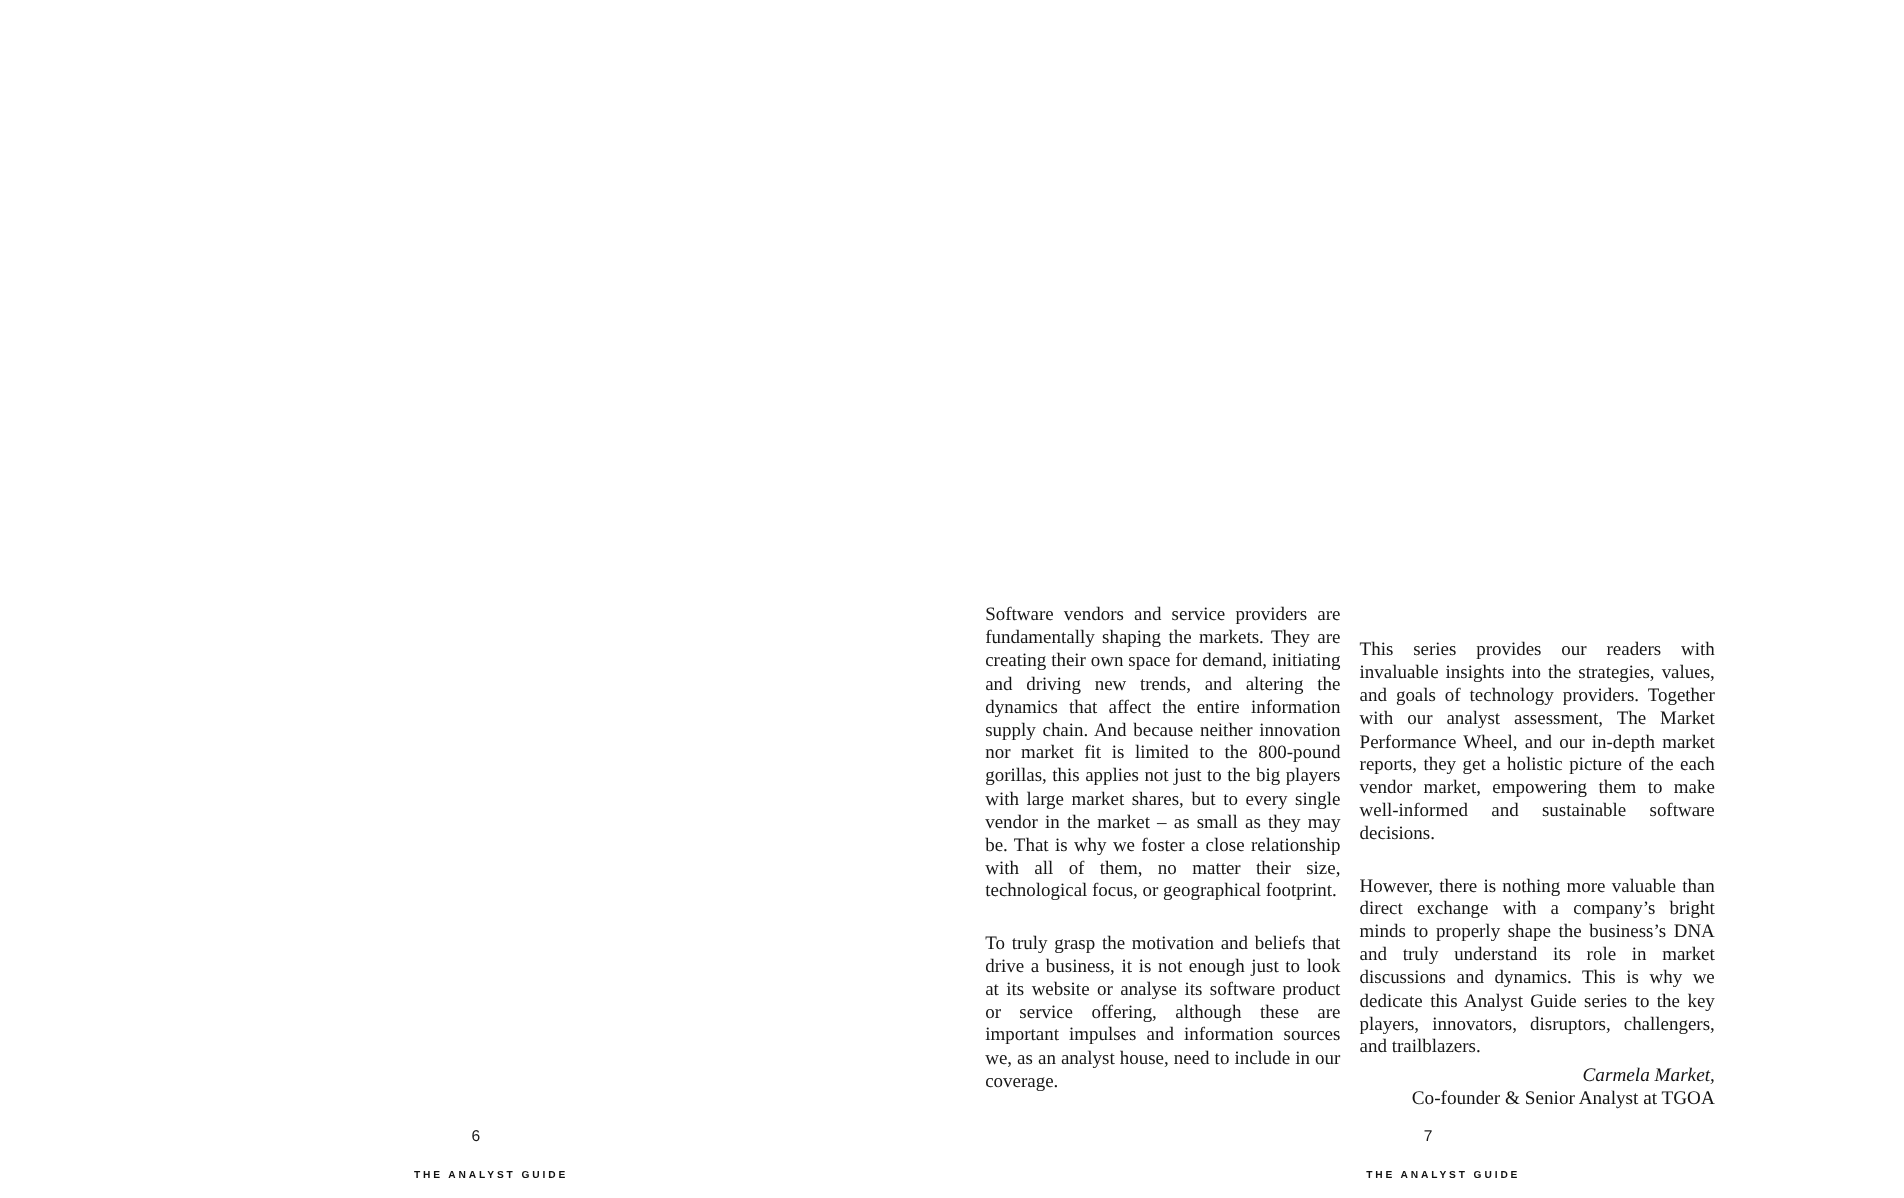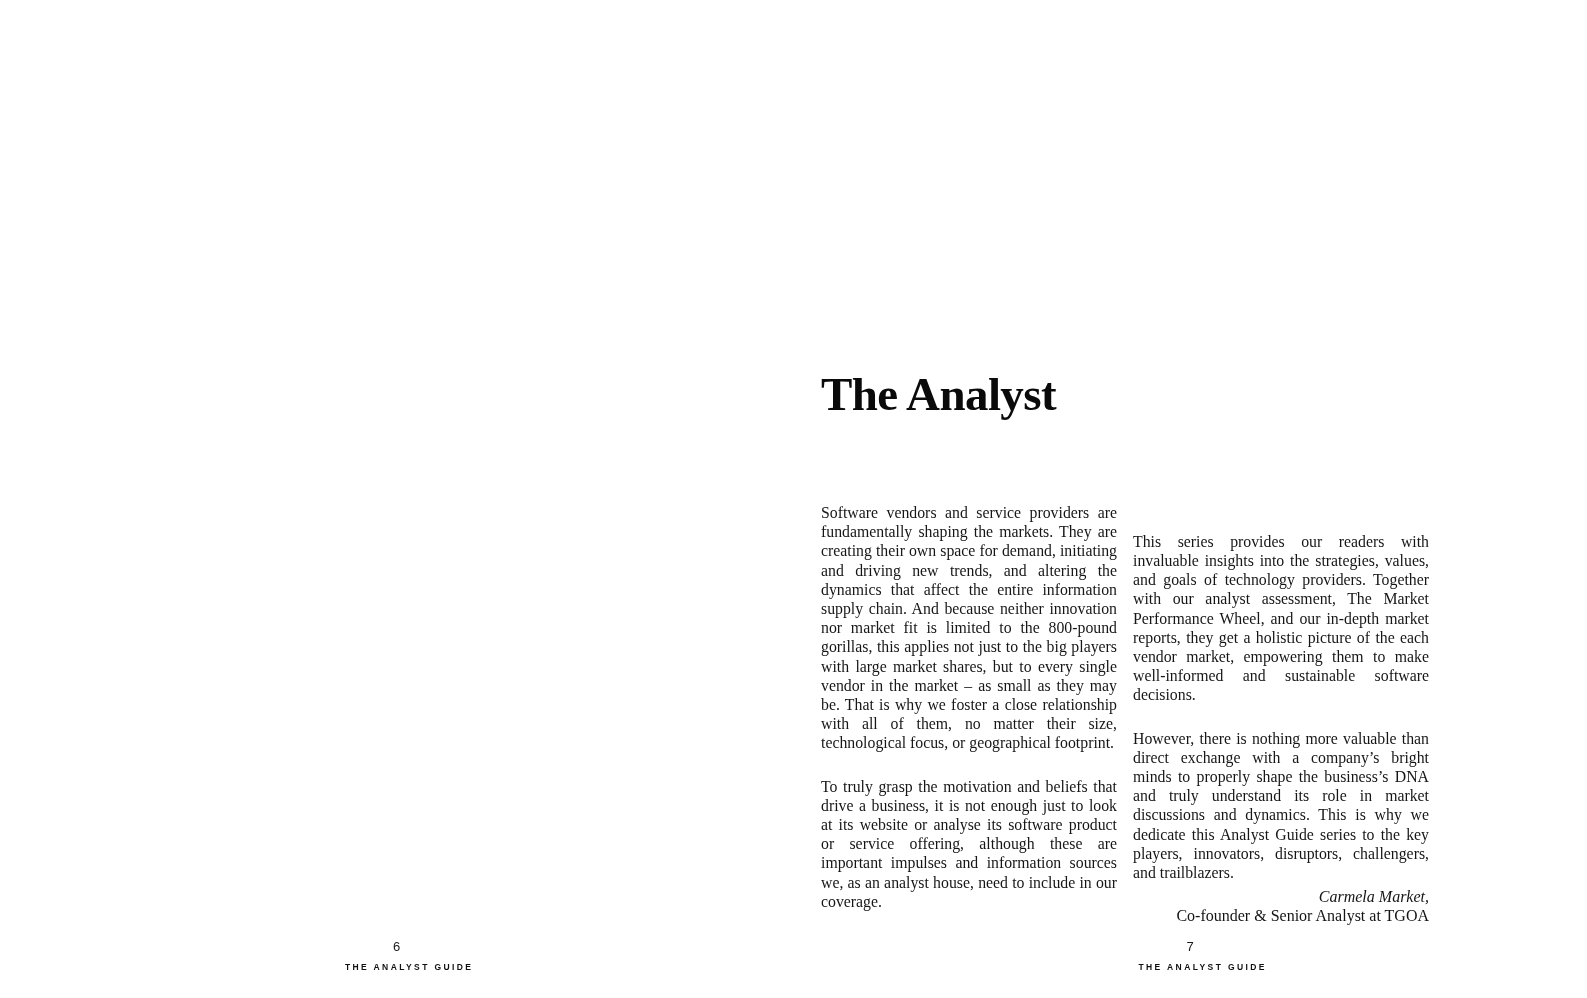"The Analyst" div { html: <div>The Analyst</div> -> none }
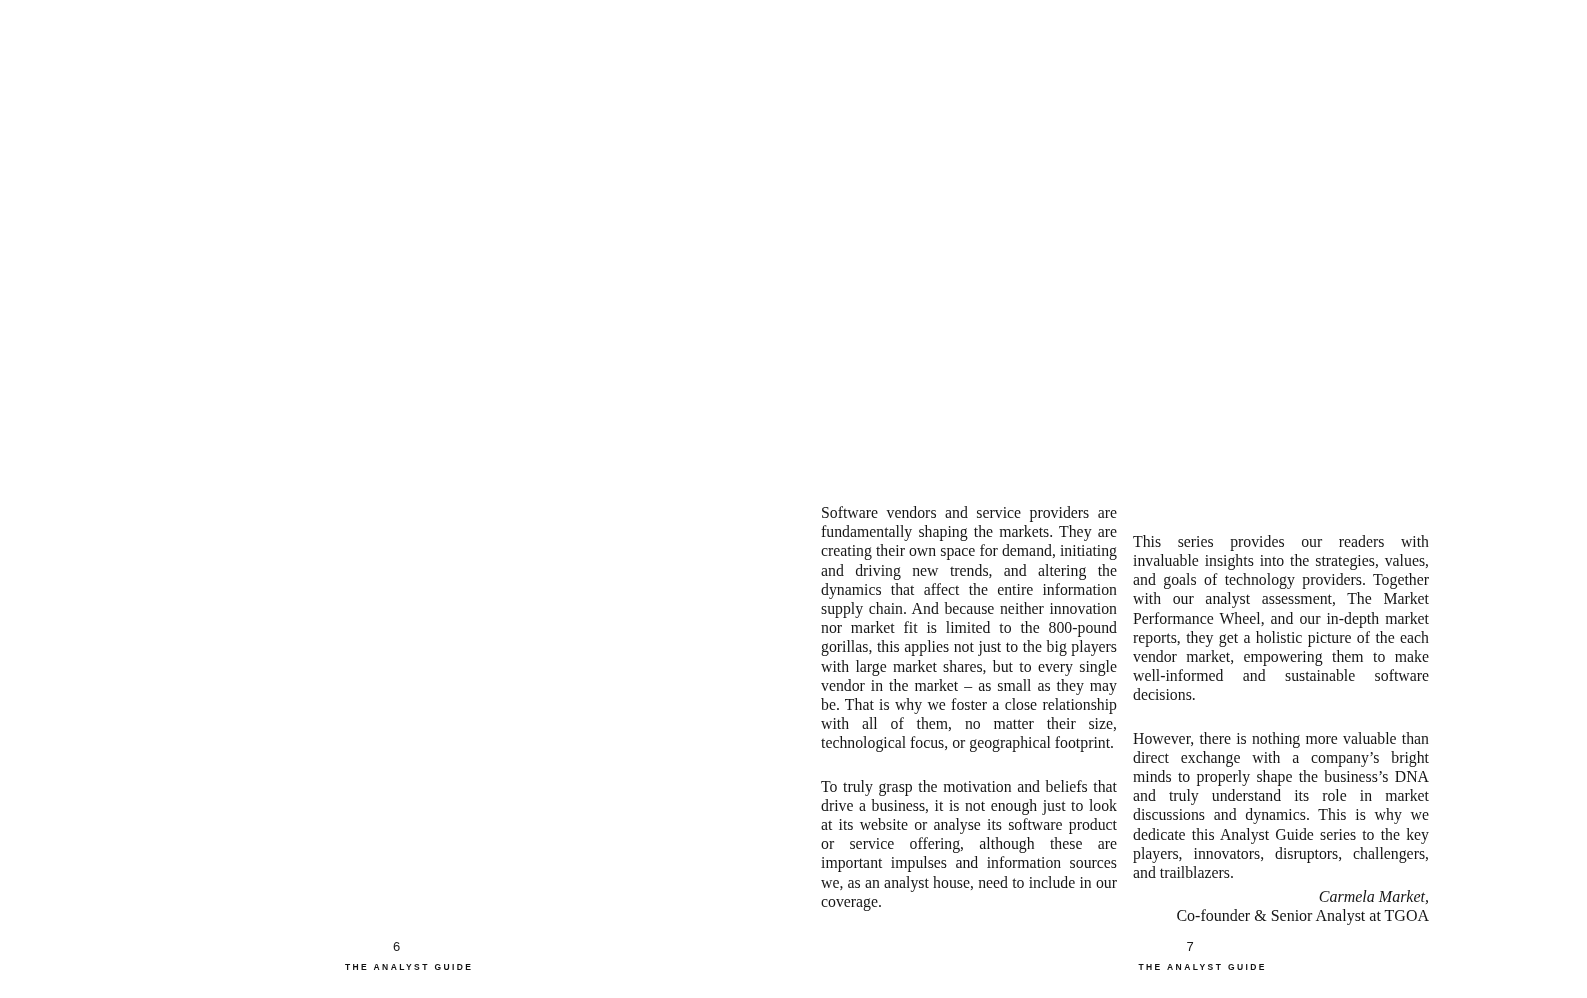"THE ANALYST GUIDE" .footer-running-title { margin-top: 8px -> 20px }
